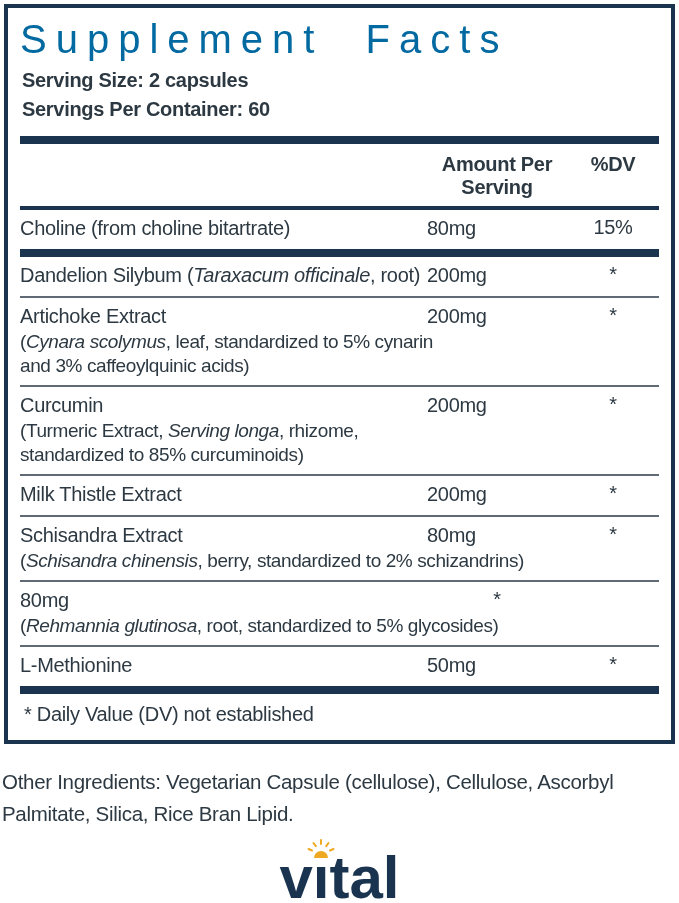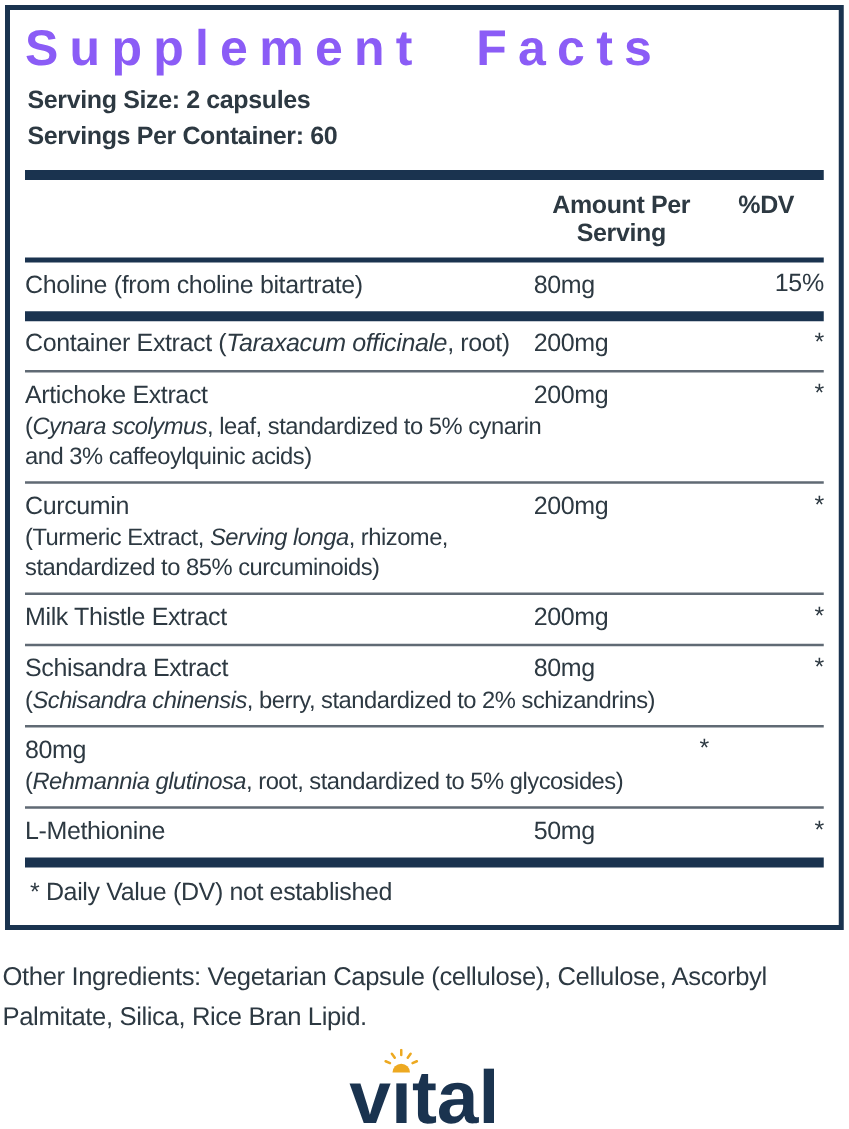"Supplement Facts" .panel-title { color: #8b5cf6 -> #0369a1; font-weight: bold -> normal }
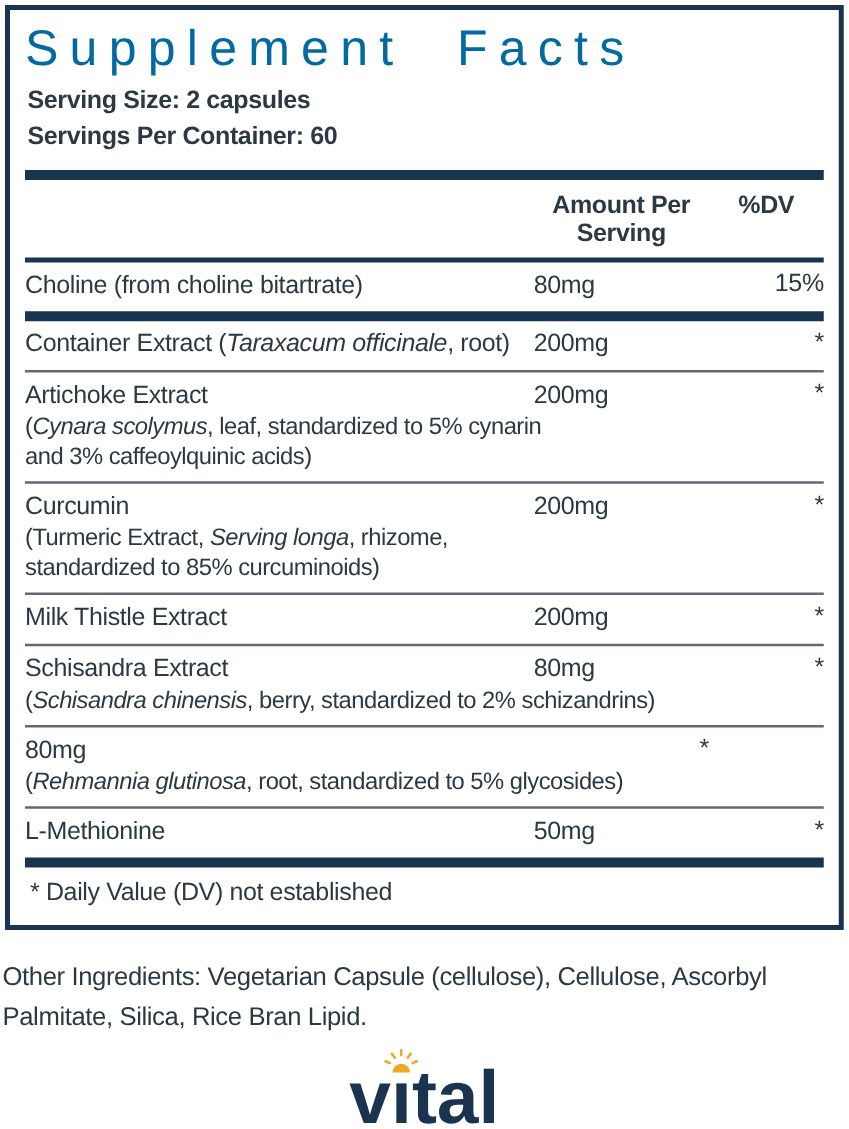"15%" .row .dv { text-align: right -> center }
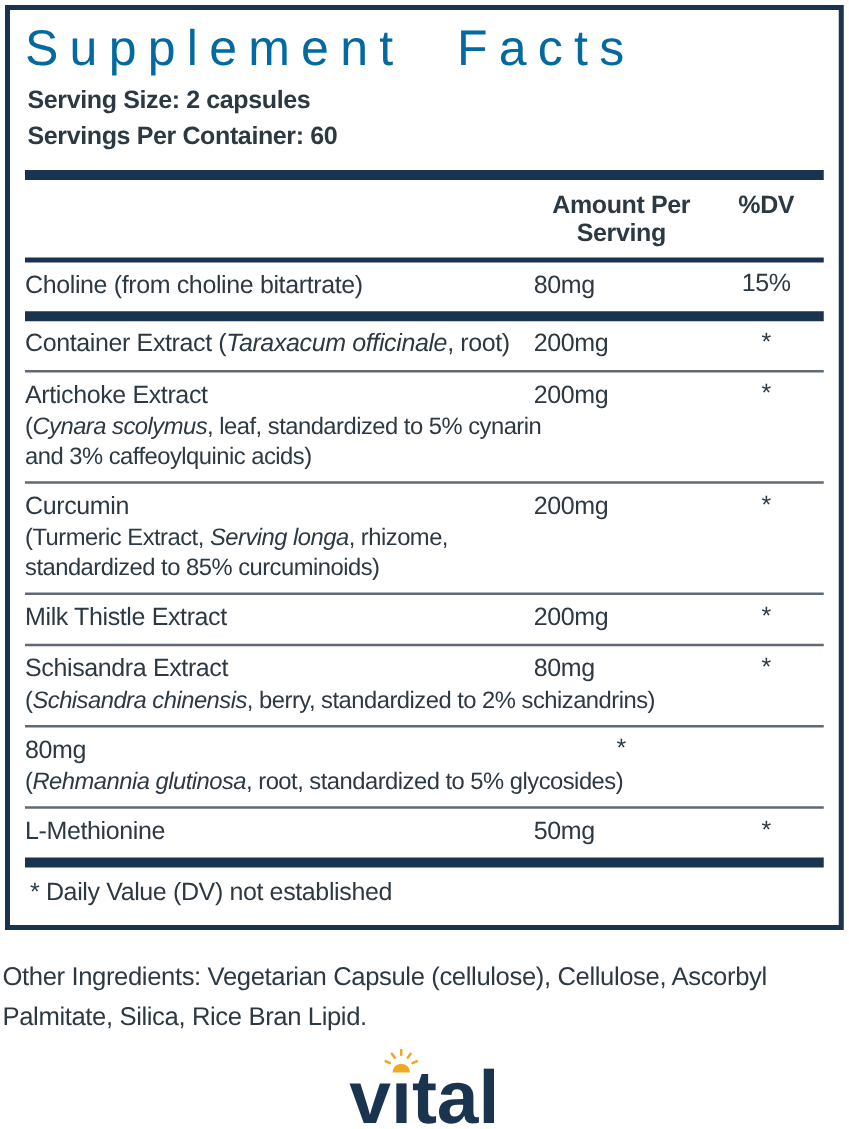"Container Extract (" span { text: Container Extract -> Dandelion Silybum }
